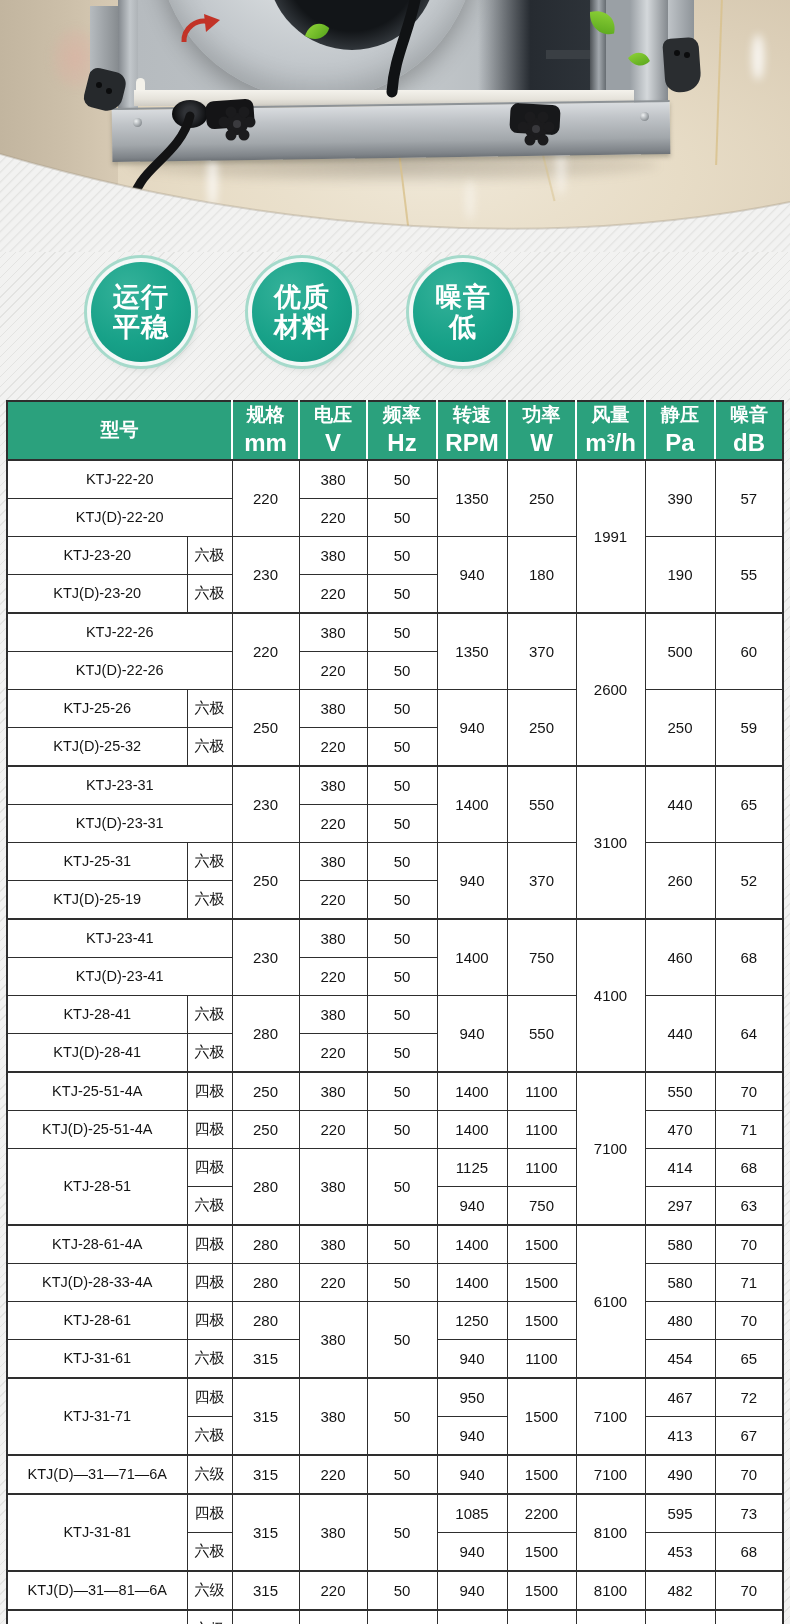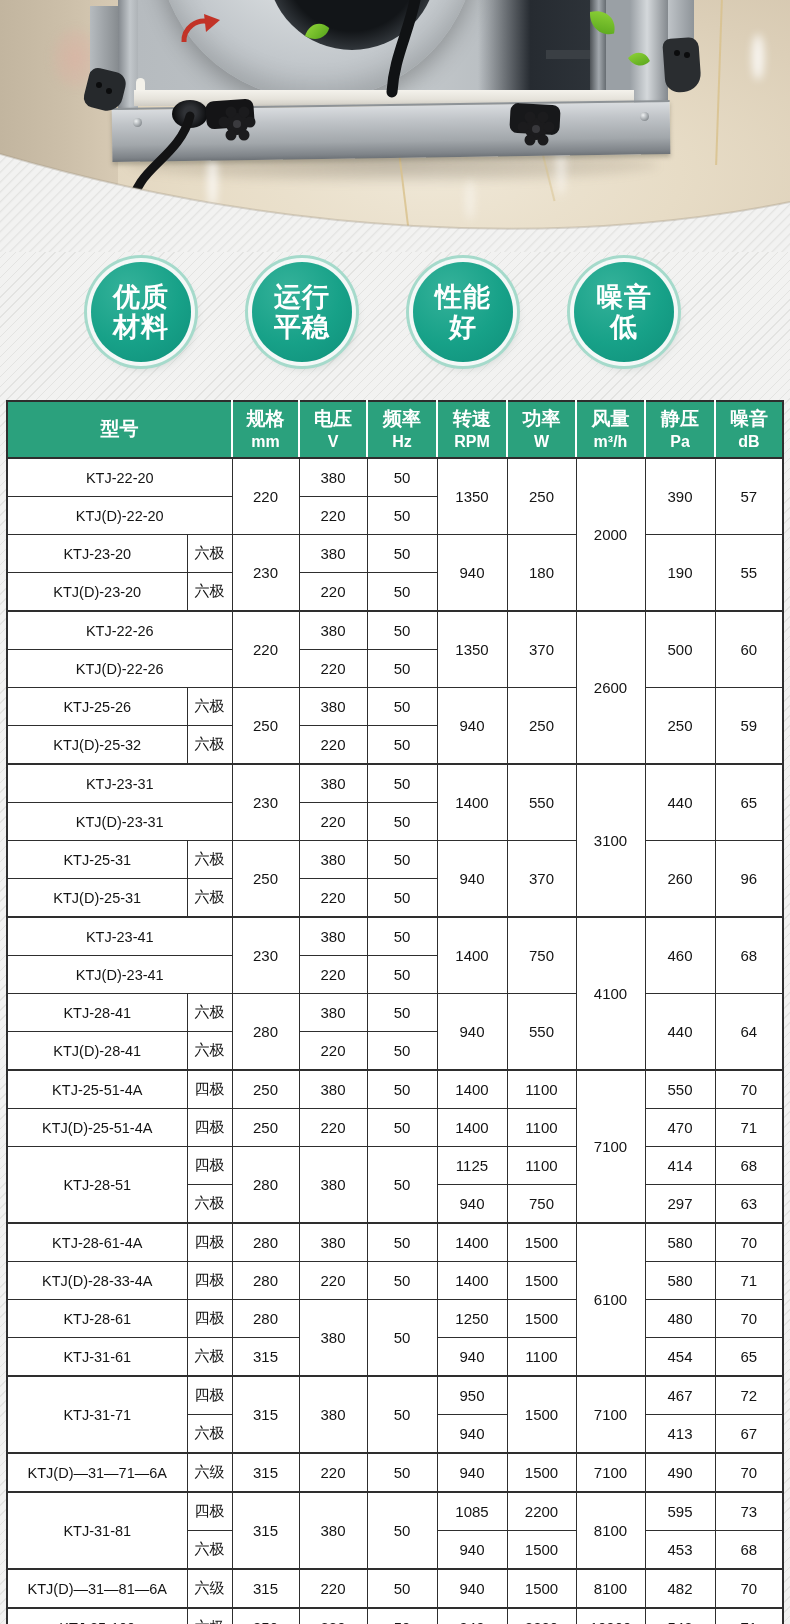"优质" div.badge { order: before "运行" -> after "运行" }
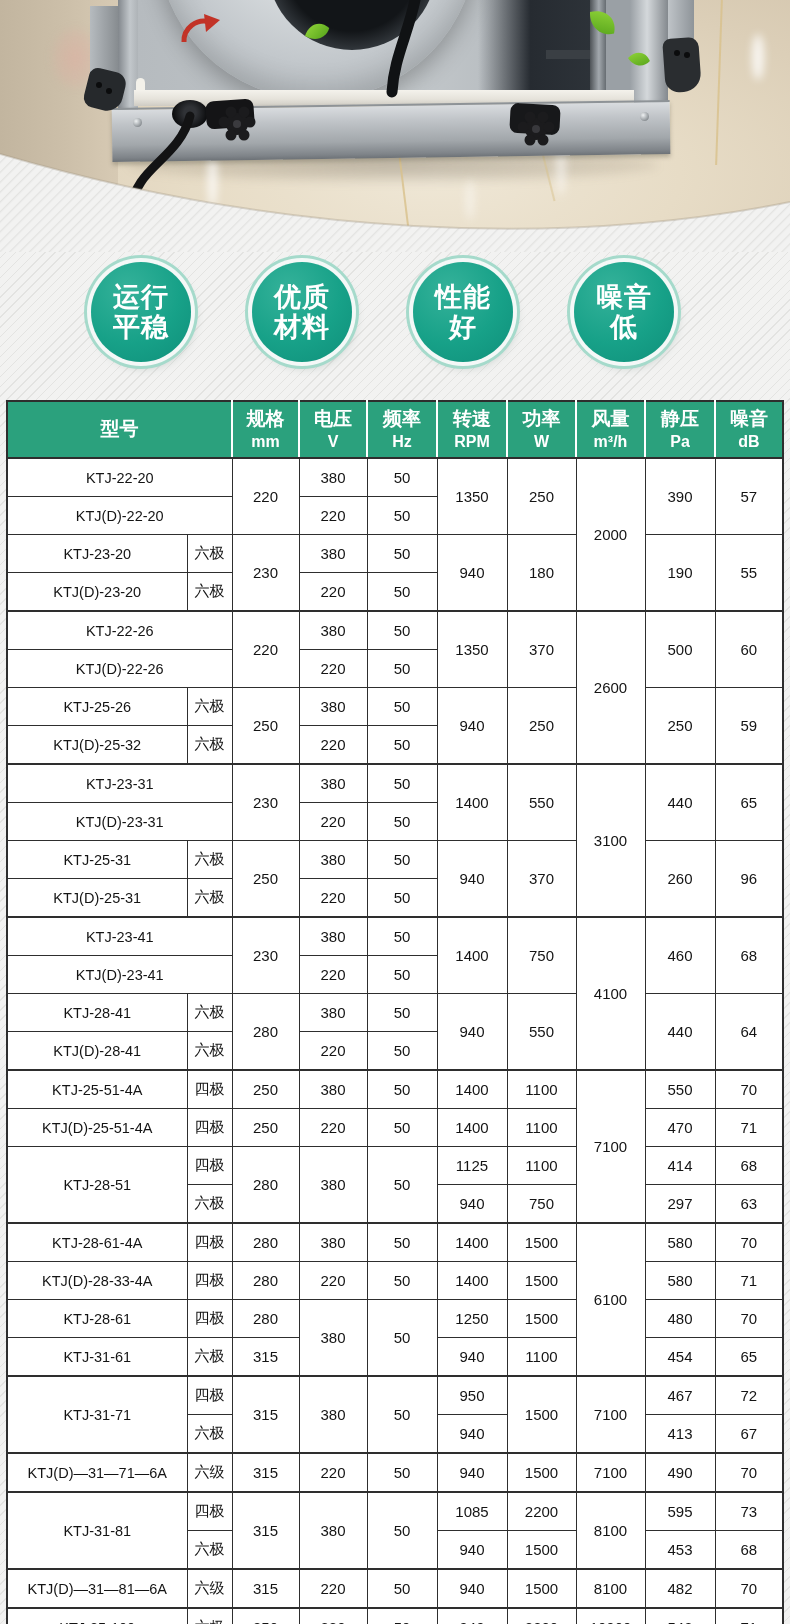"性能" div.badge { html: <div> <span>性能</span> <span>好</span> </div> -> none }
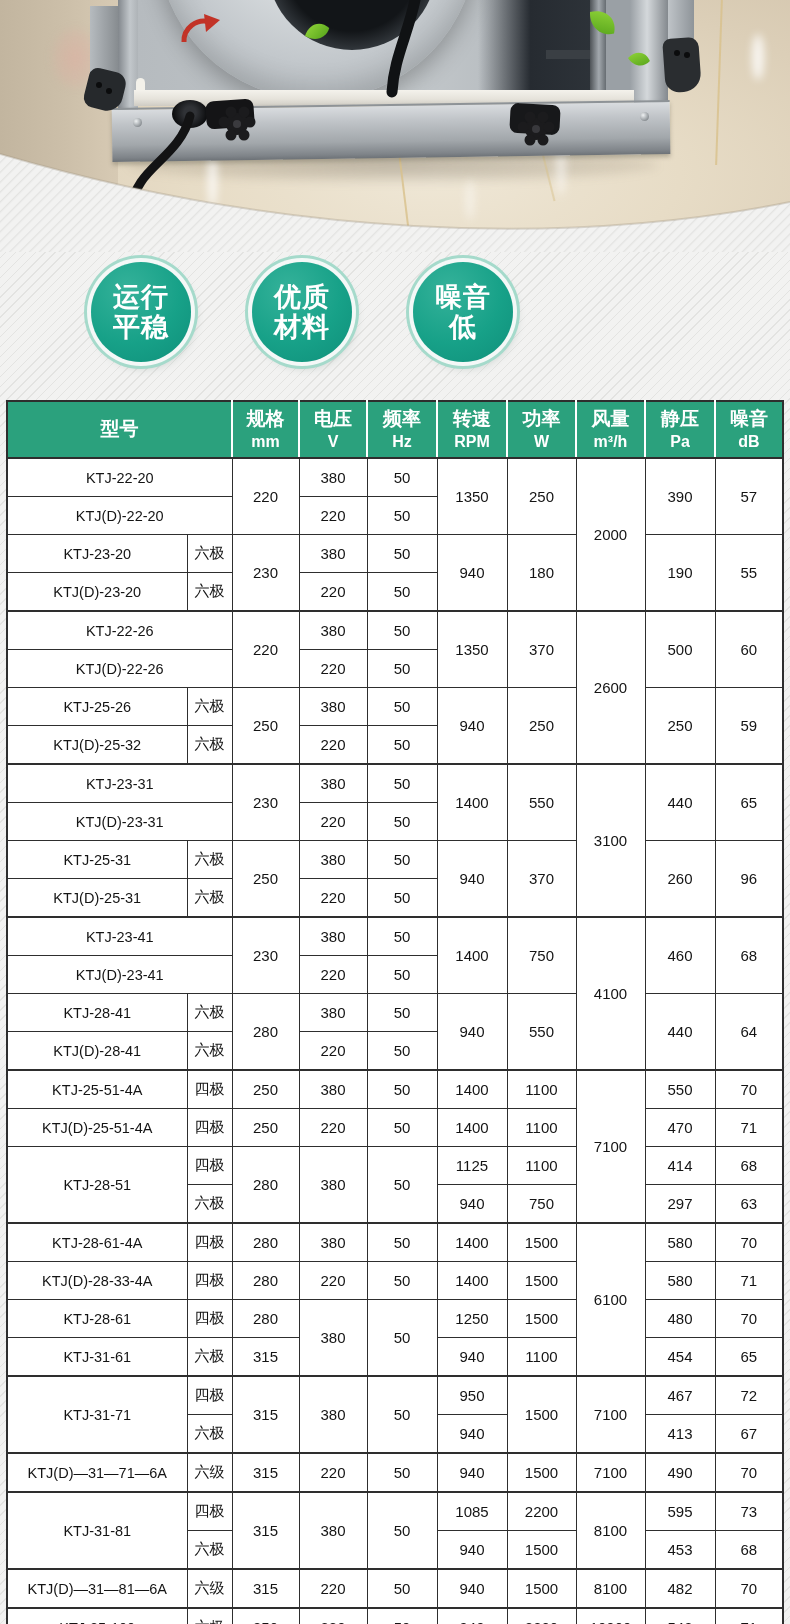"mm" .hu { font-size: 16px -> 24px }
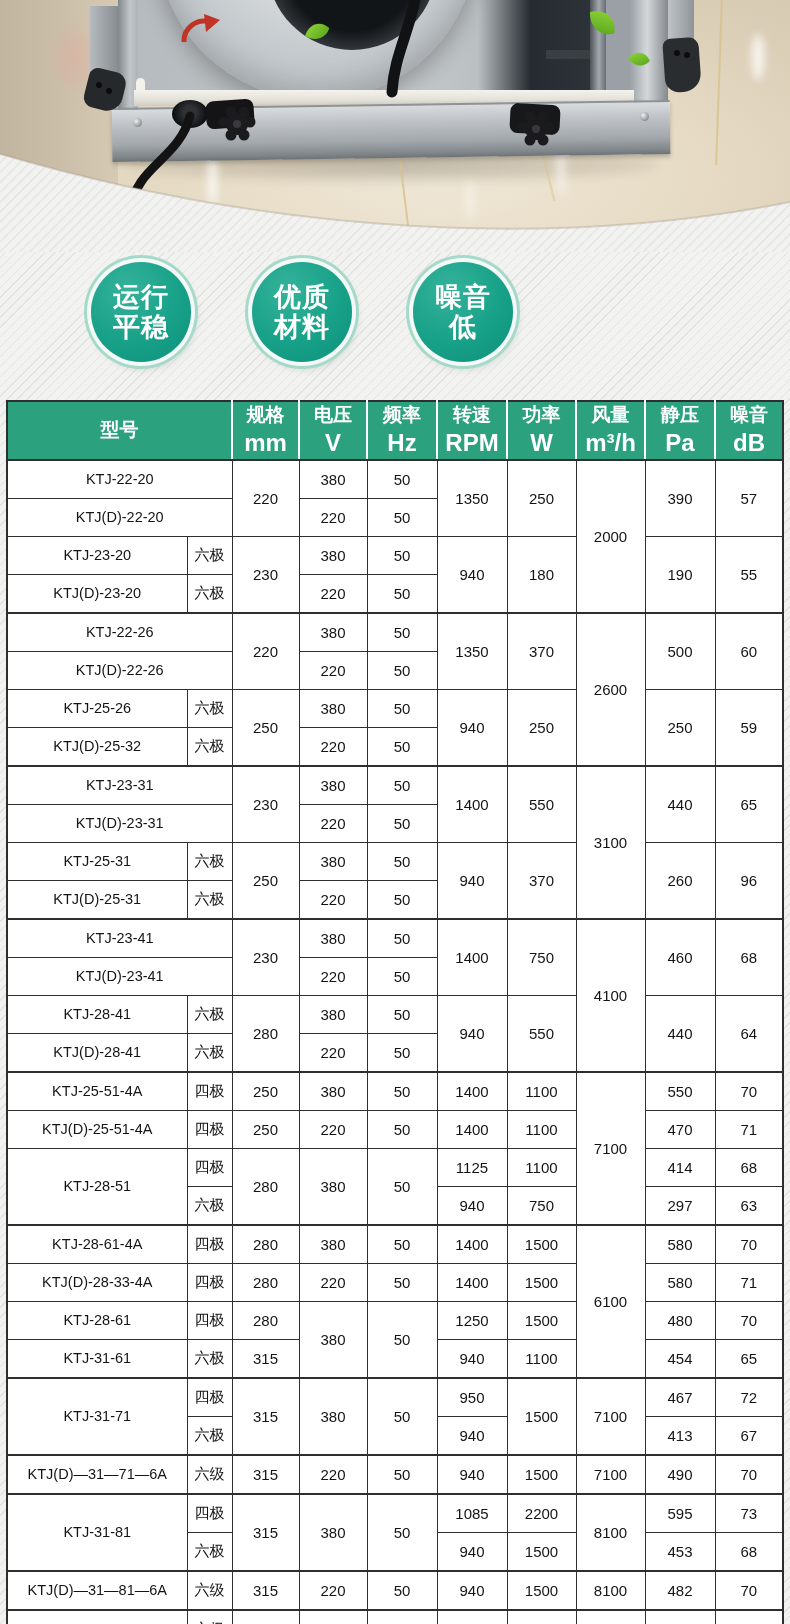"2000" td { text: 2000 -> 1991 }
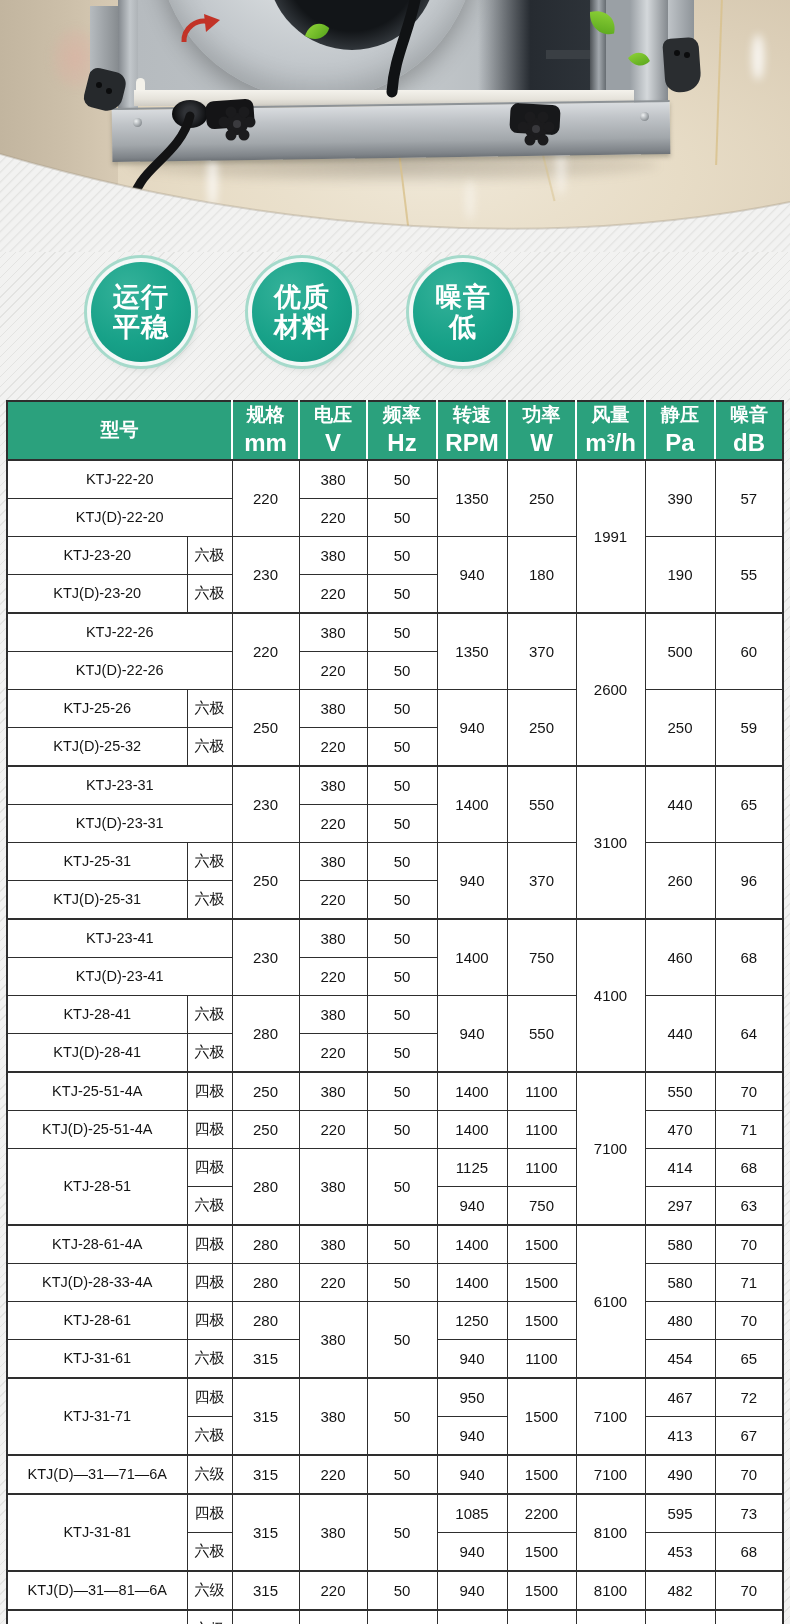"96" td { text: 96 -> 52 }
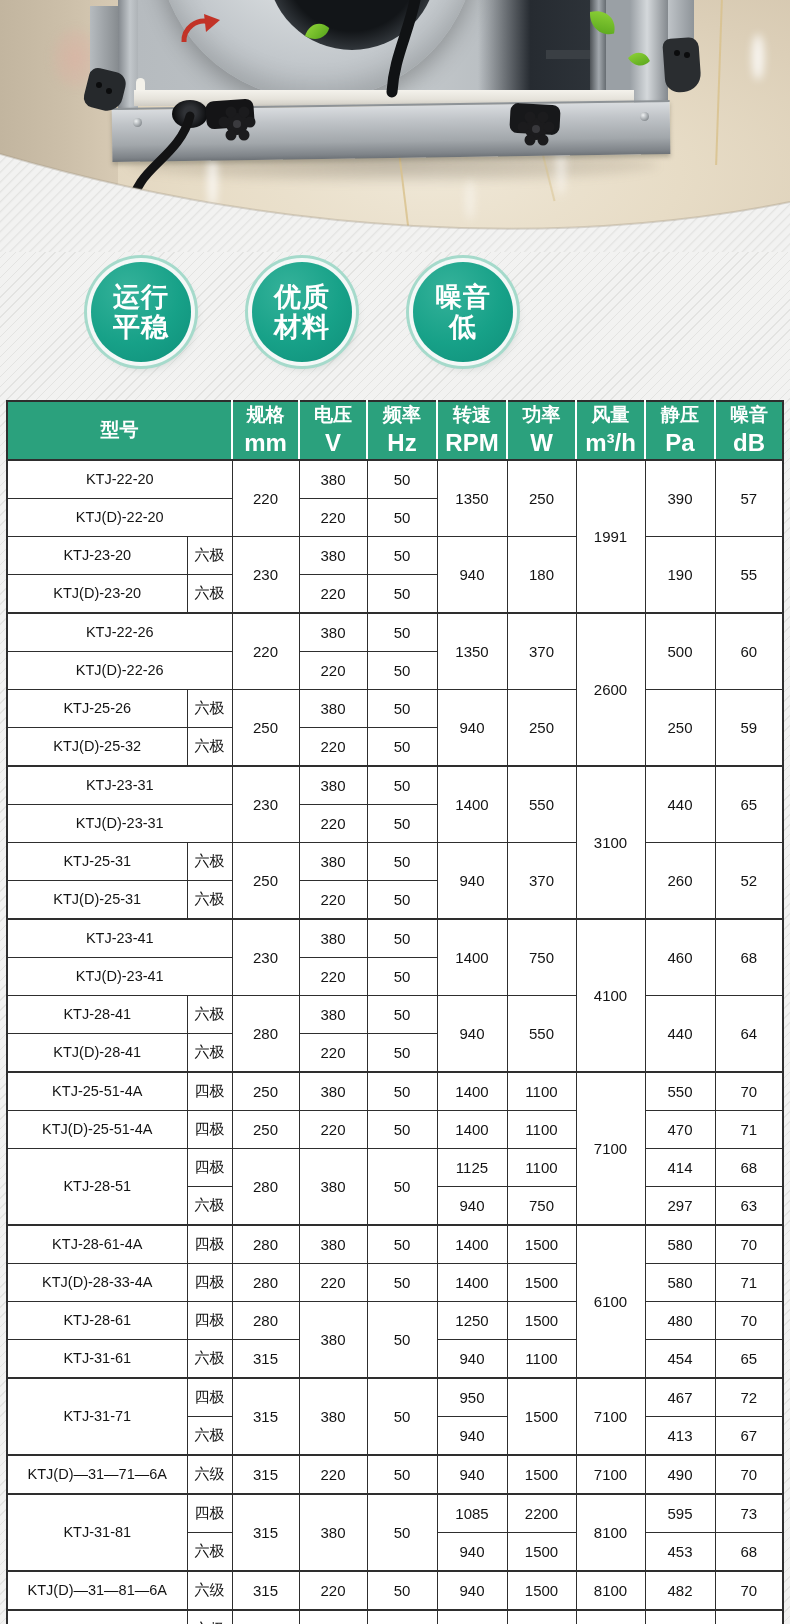"KTJ(D)-25-31" td.model { text: -25-31 -> -25-19 }
